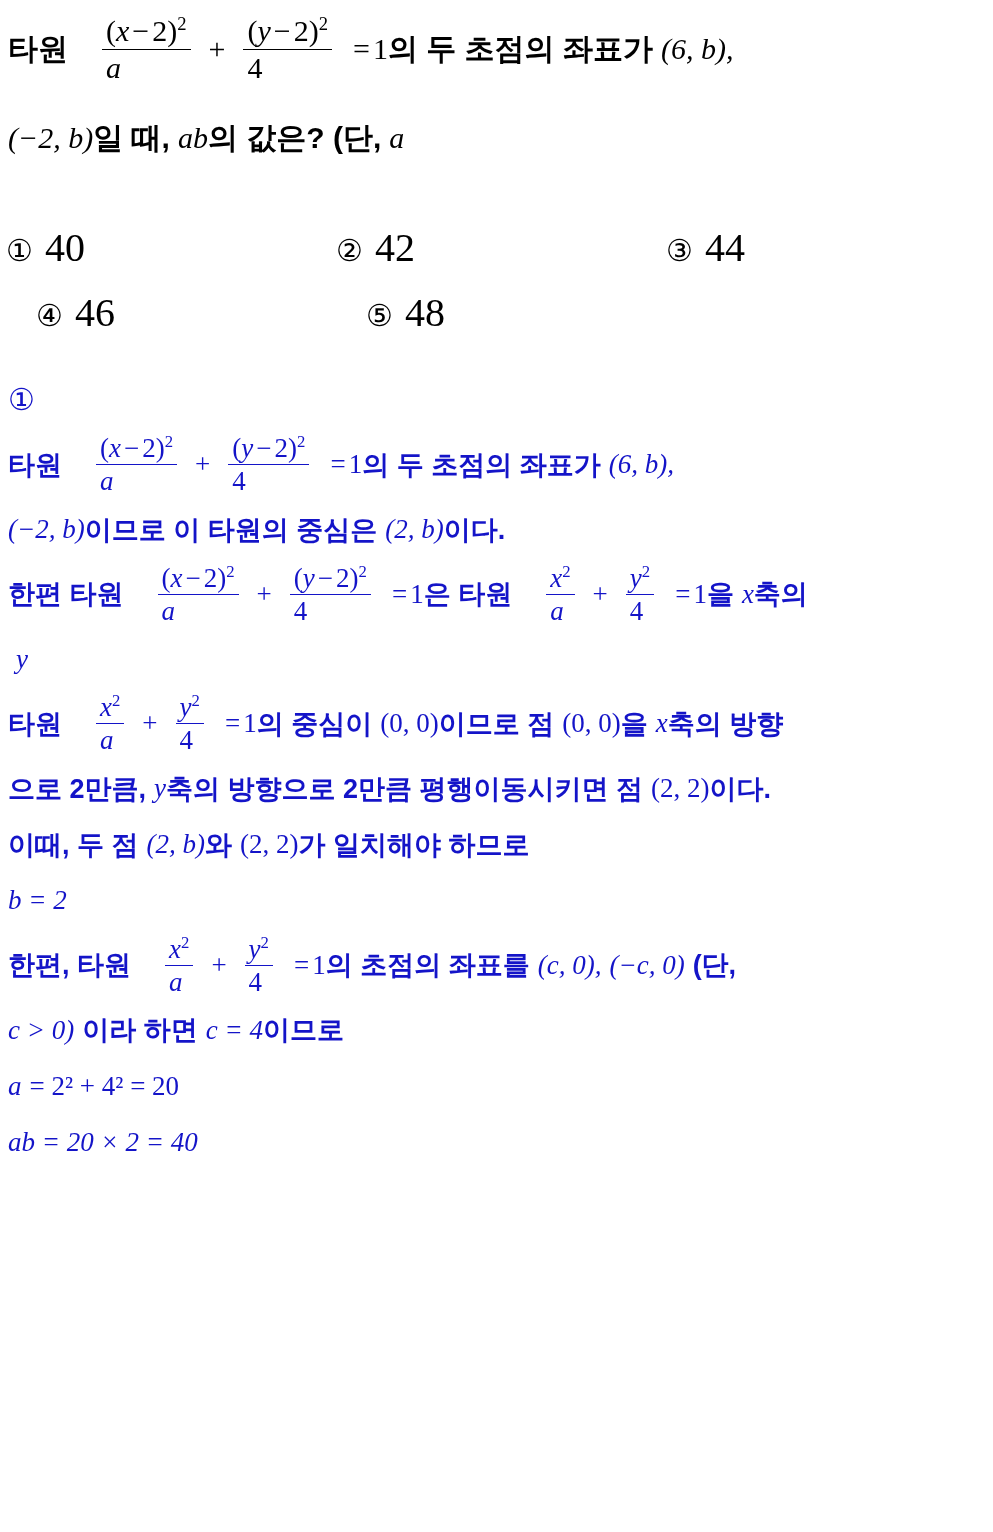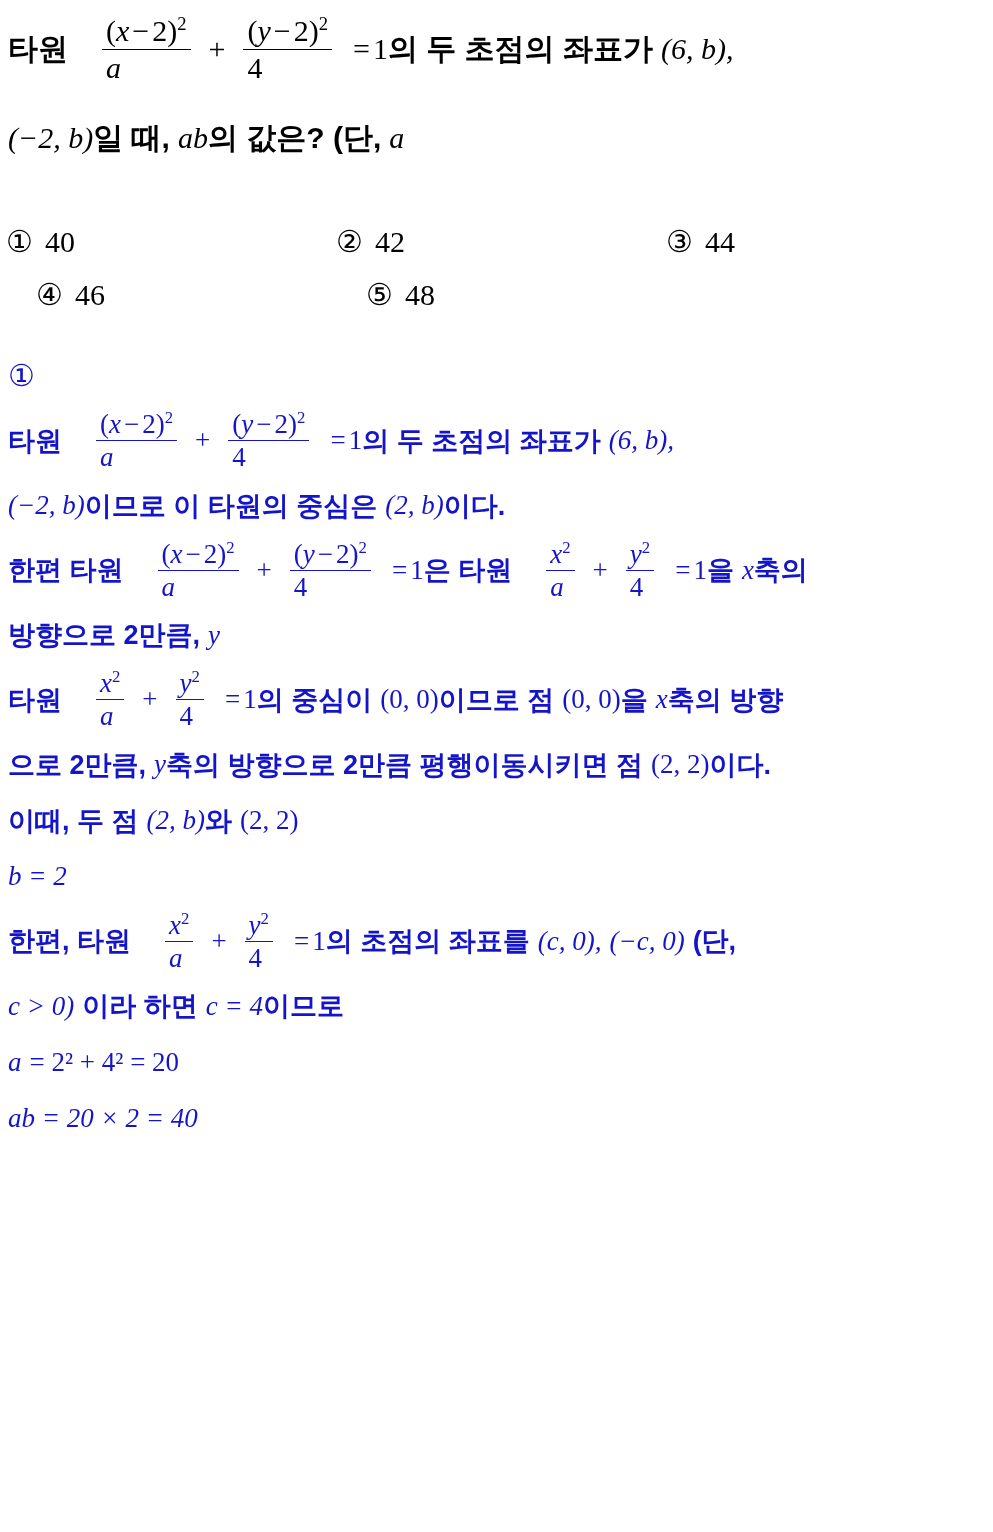"40" .choice .cval { font-size: 30px -> 40px }
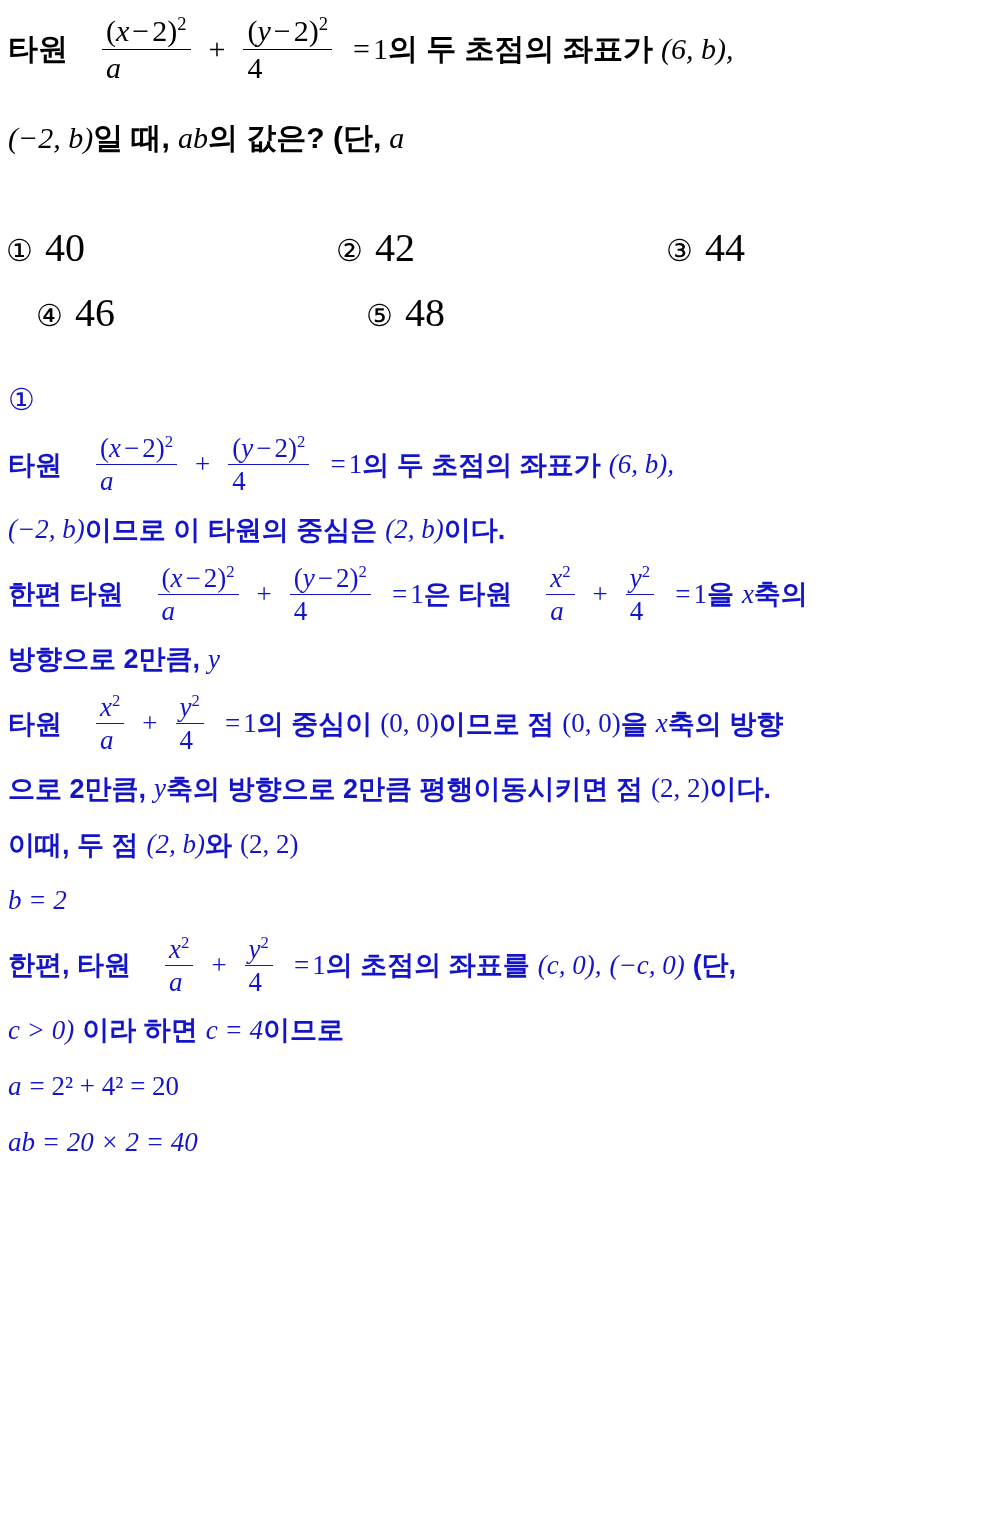"방향으로 2만큼," span.k { html: <span>방향으로 2만큼,</span> -> none }
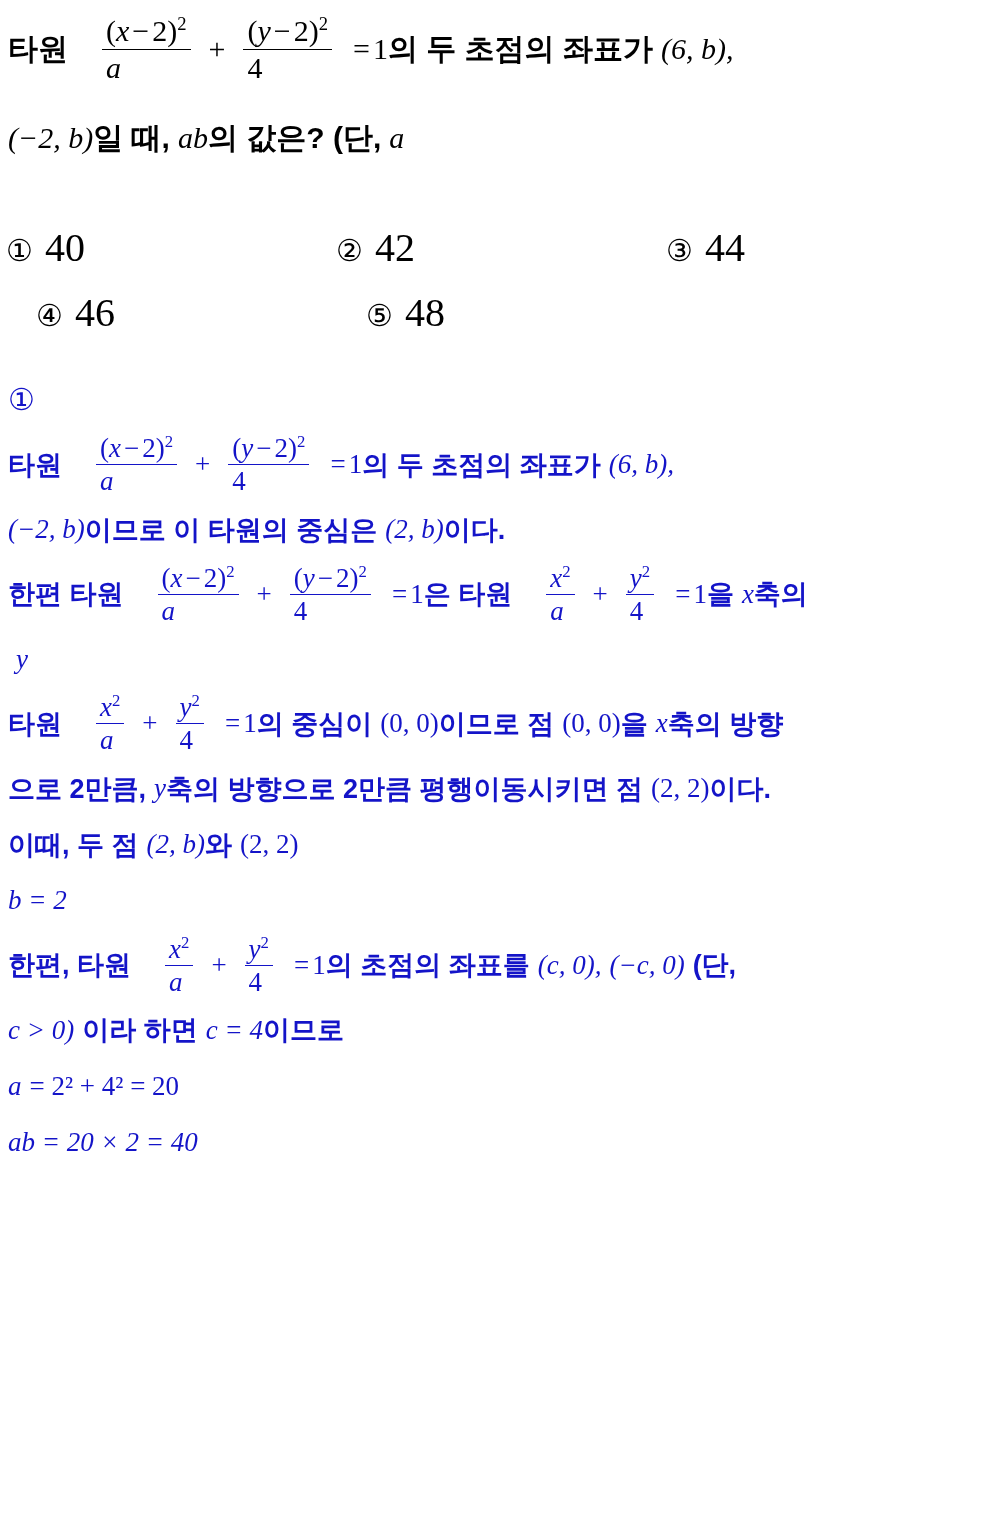"가 일치해야 하므로" span.k { html: none -> <span>가 일치해야 하므로</span> }
